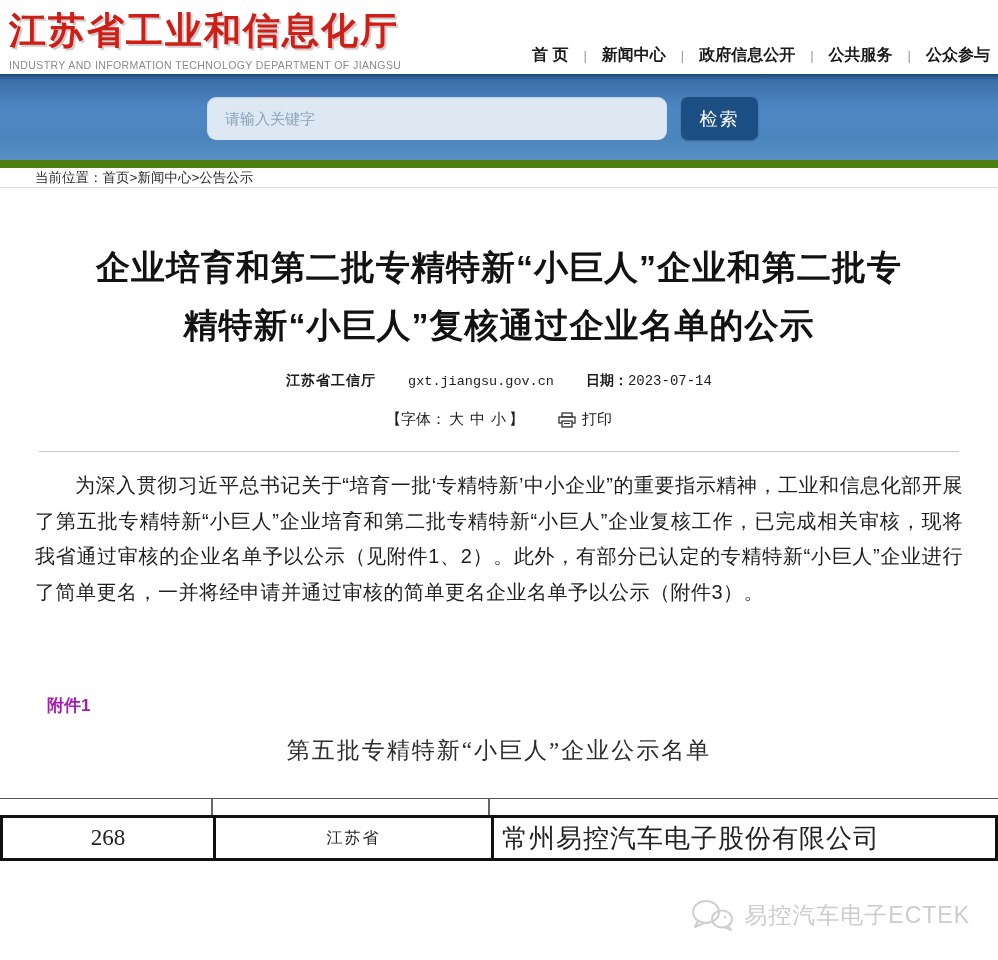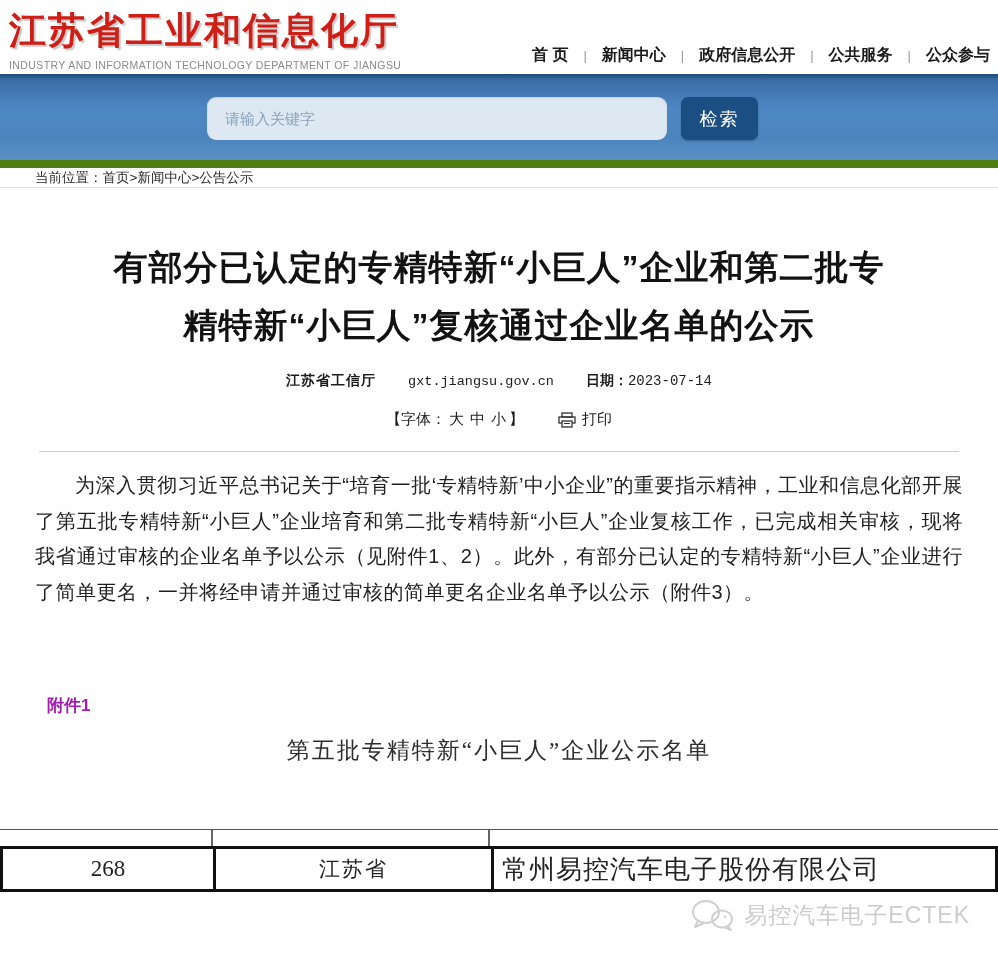"有部分已认定的专精特新“小巨人”企业和第二批专" div { text: 有部分已认定的 -> 企业培育和第二批 }
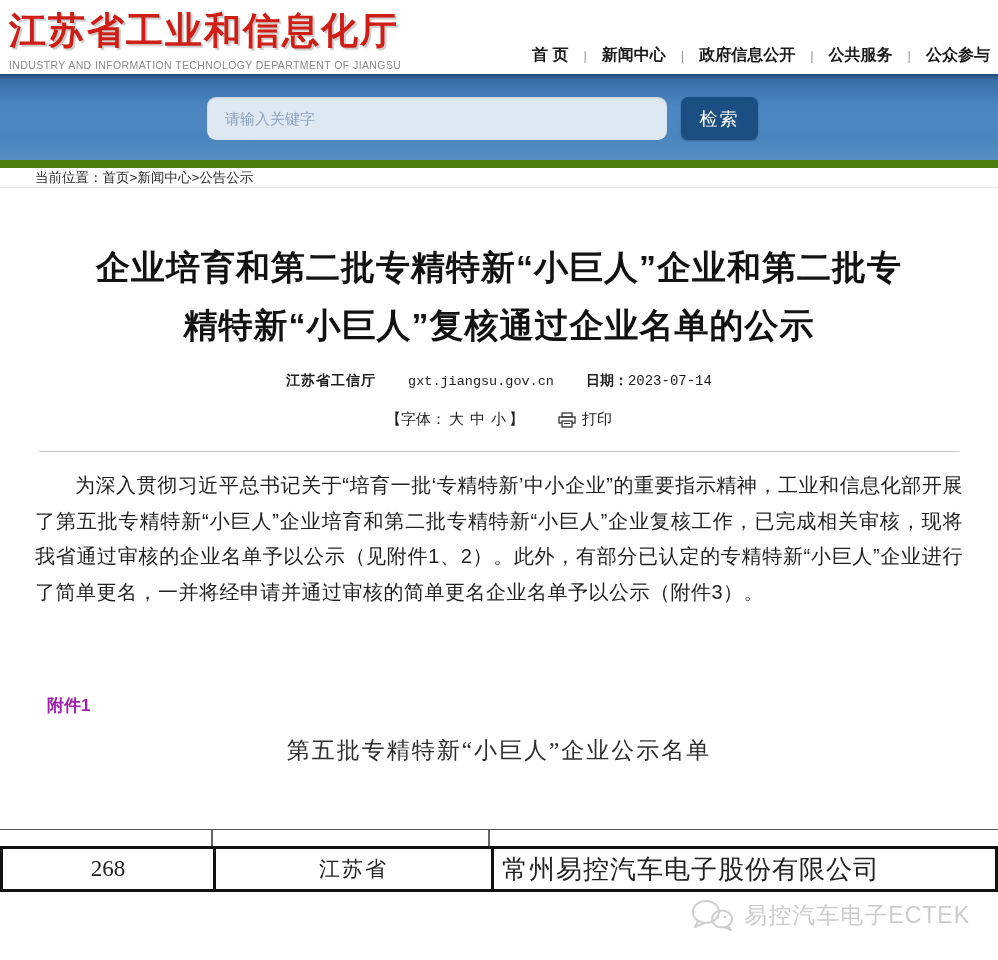"268" .table-wrap { margin-top: 63px -> 32px }
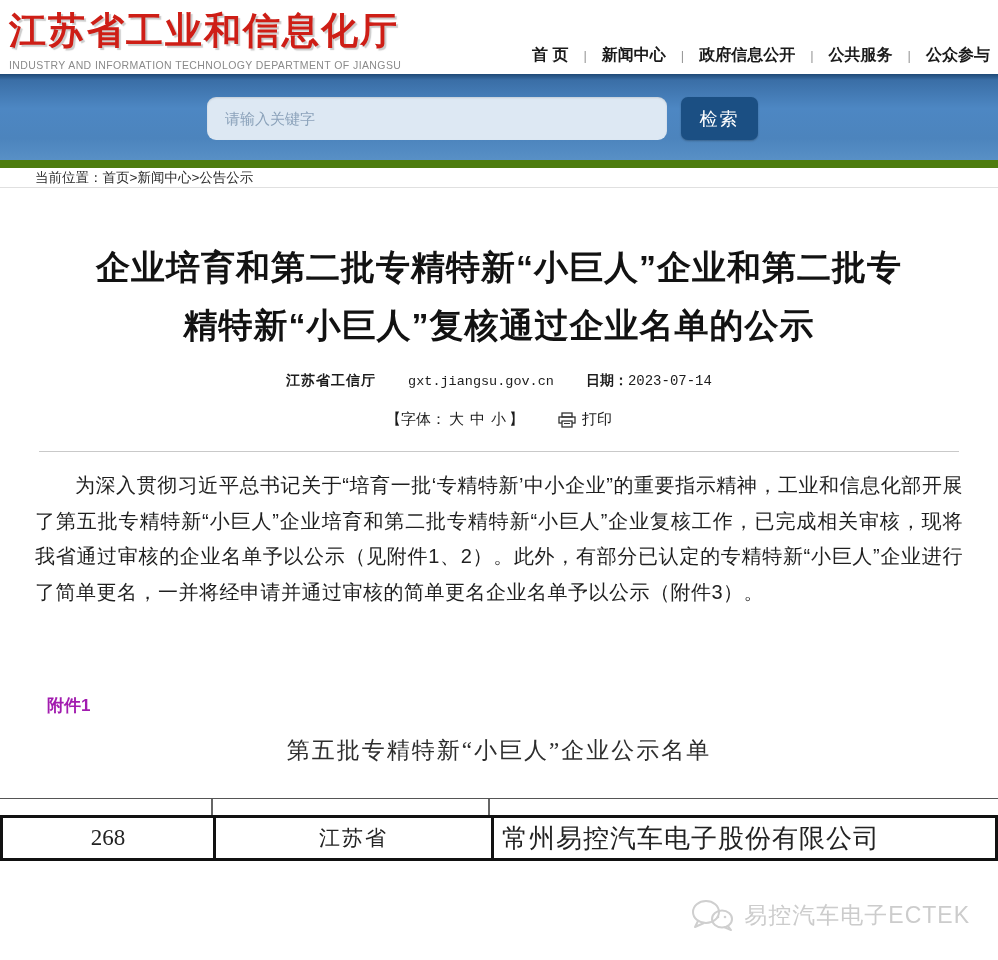"江苏省" .cell-province { font-size: 21px -> 16px }
